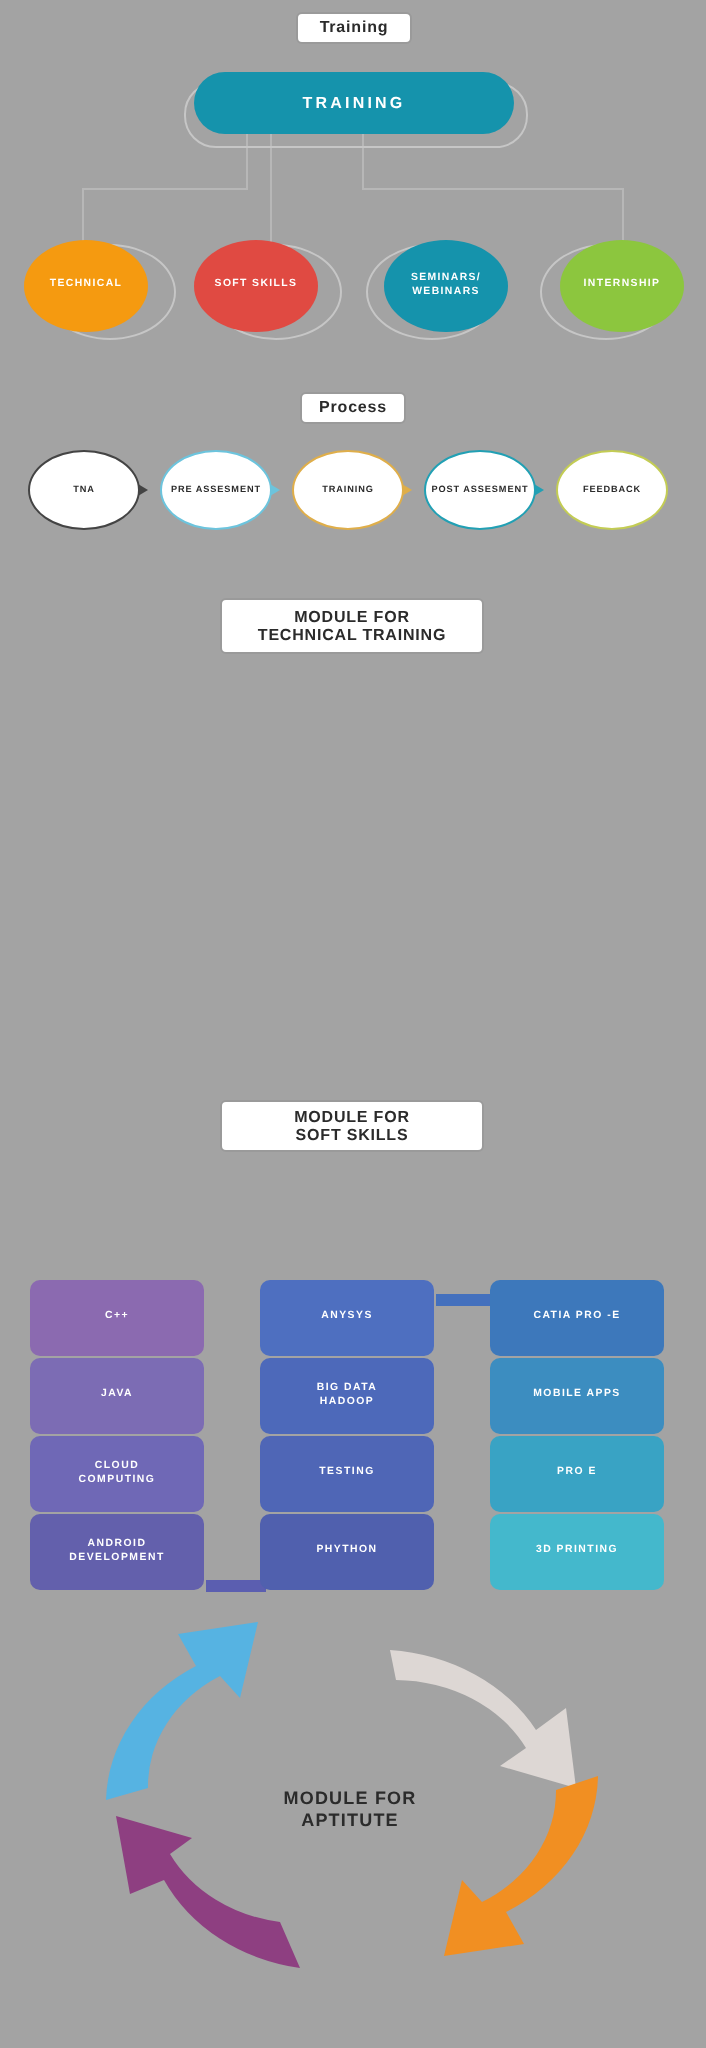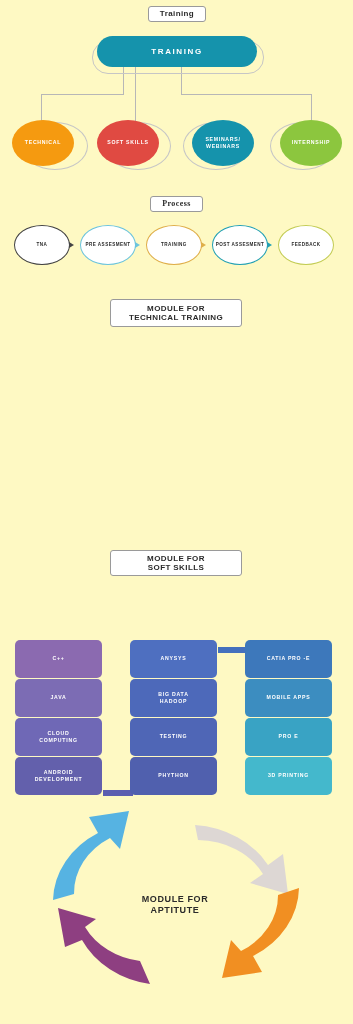"Training" .page { background: #fef9c3 -> #a3a3a3 }
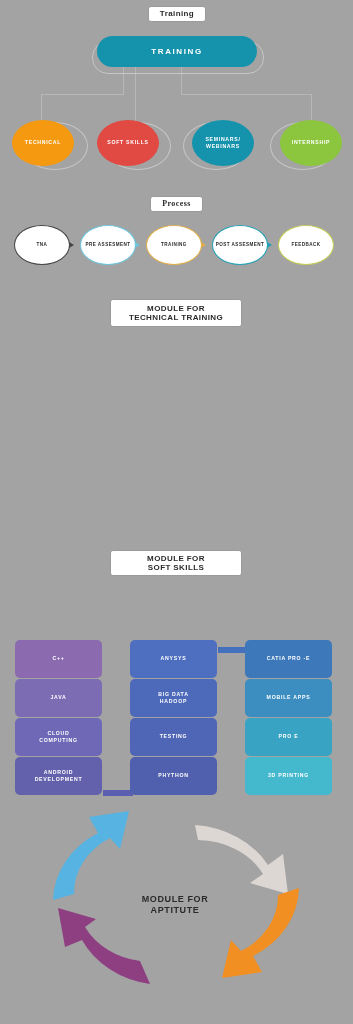"Process" div.section-title { font-family: Liberation Serif, serif -> none }
